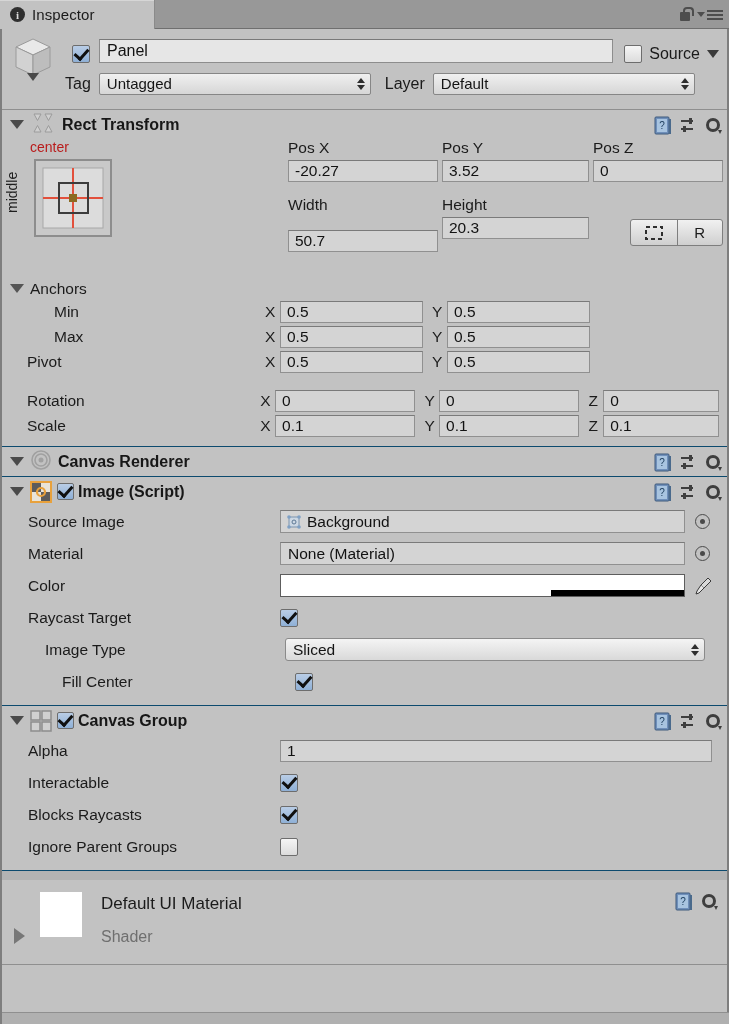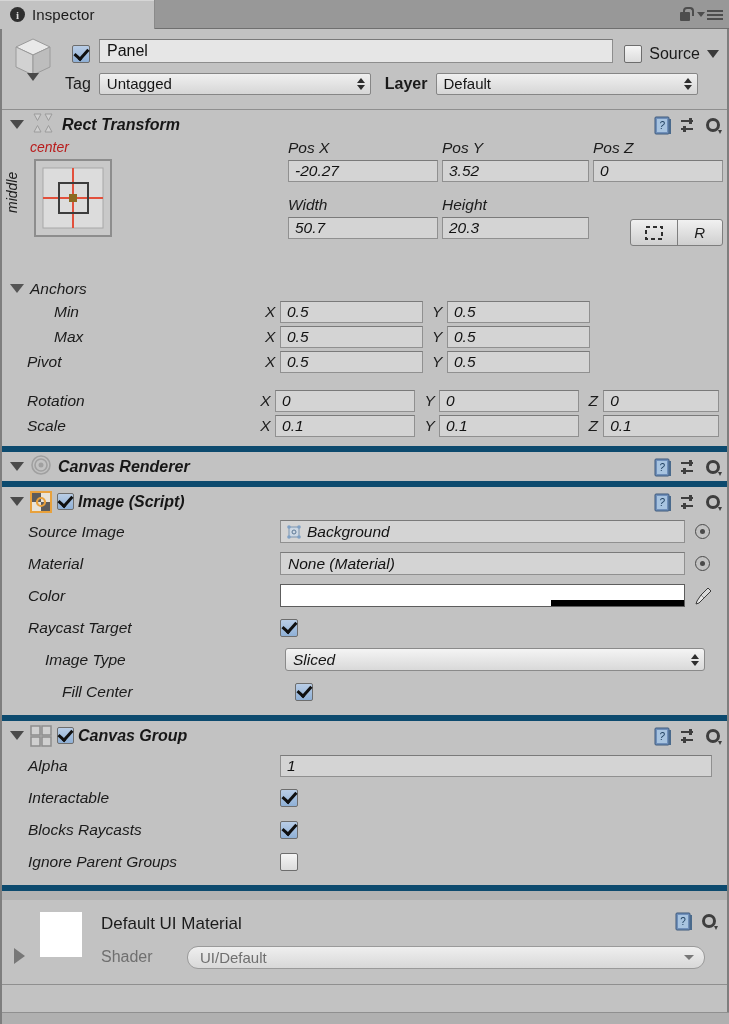"Layer" span.fld-lbl { font-weight: bold -> none }
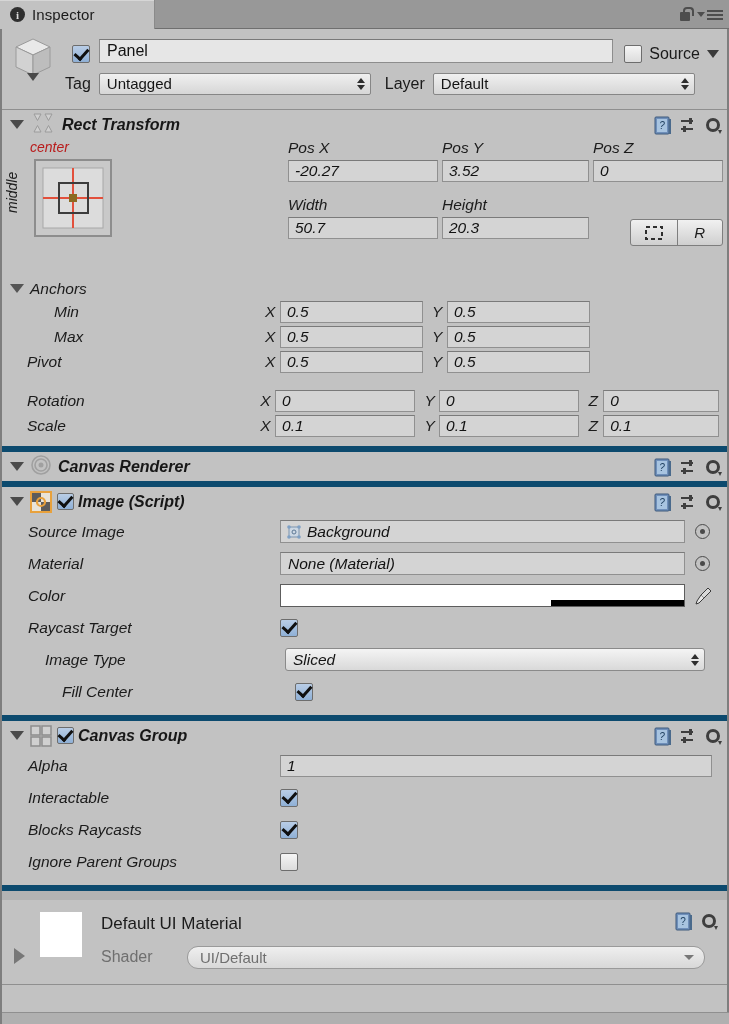"Rect Transform" .comp { border-bottom: 6px solid #0c4a6e -> 1px solid #0c4a6e; font-style: italic -> none }
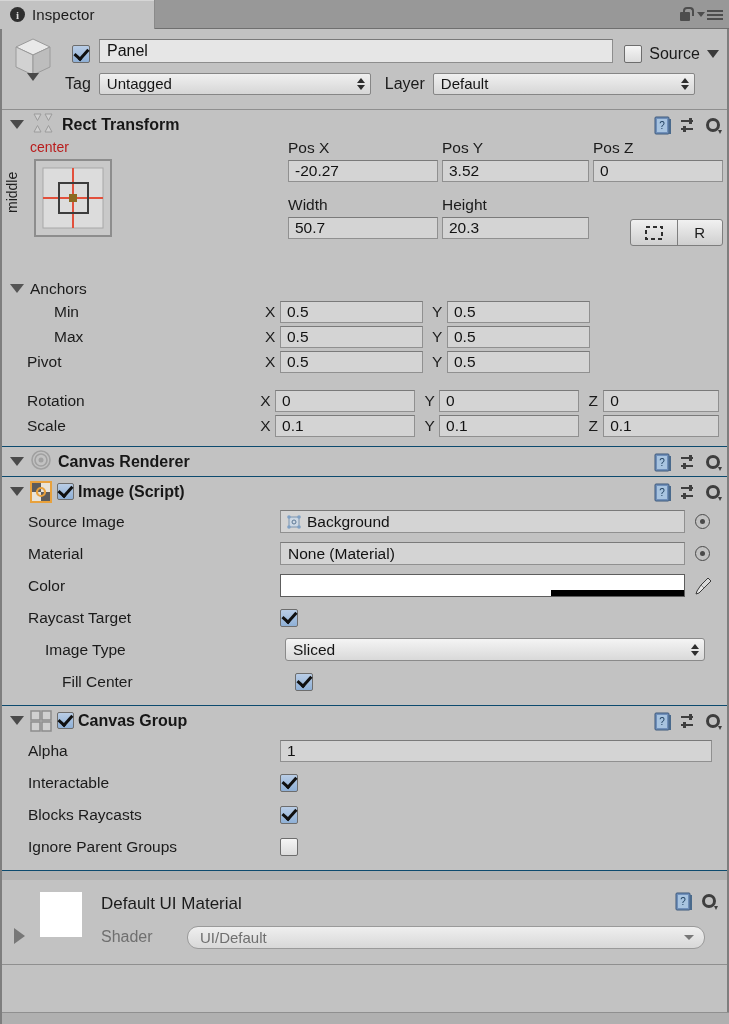"50.7" div.numfield { margin-top: 3px -> 16px }
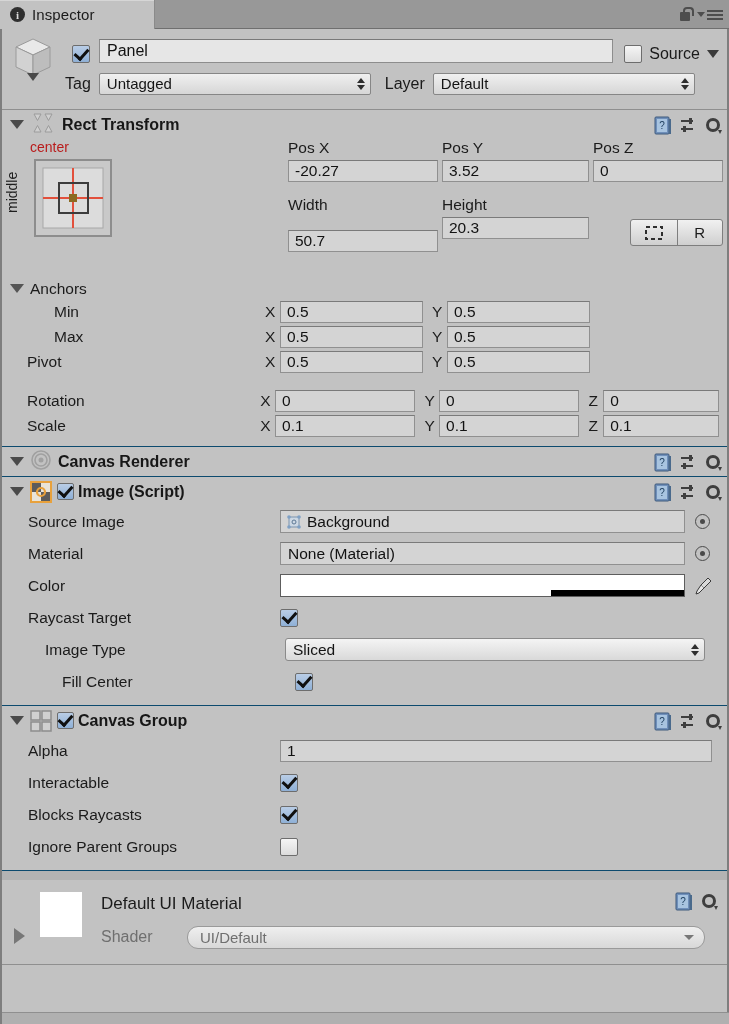"UI/Default" div.shader-dd { html: <div> <span>UI/Default</span> <span></span> </div> -> none }
